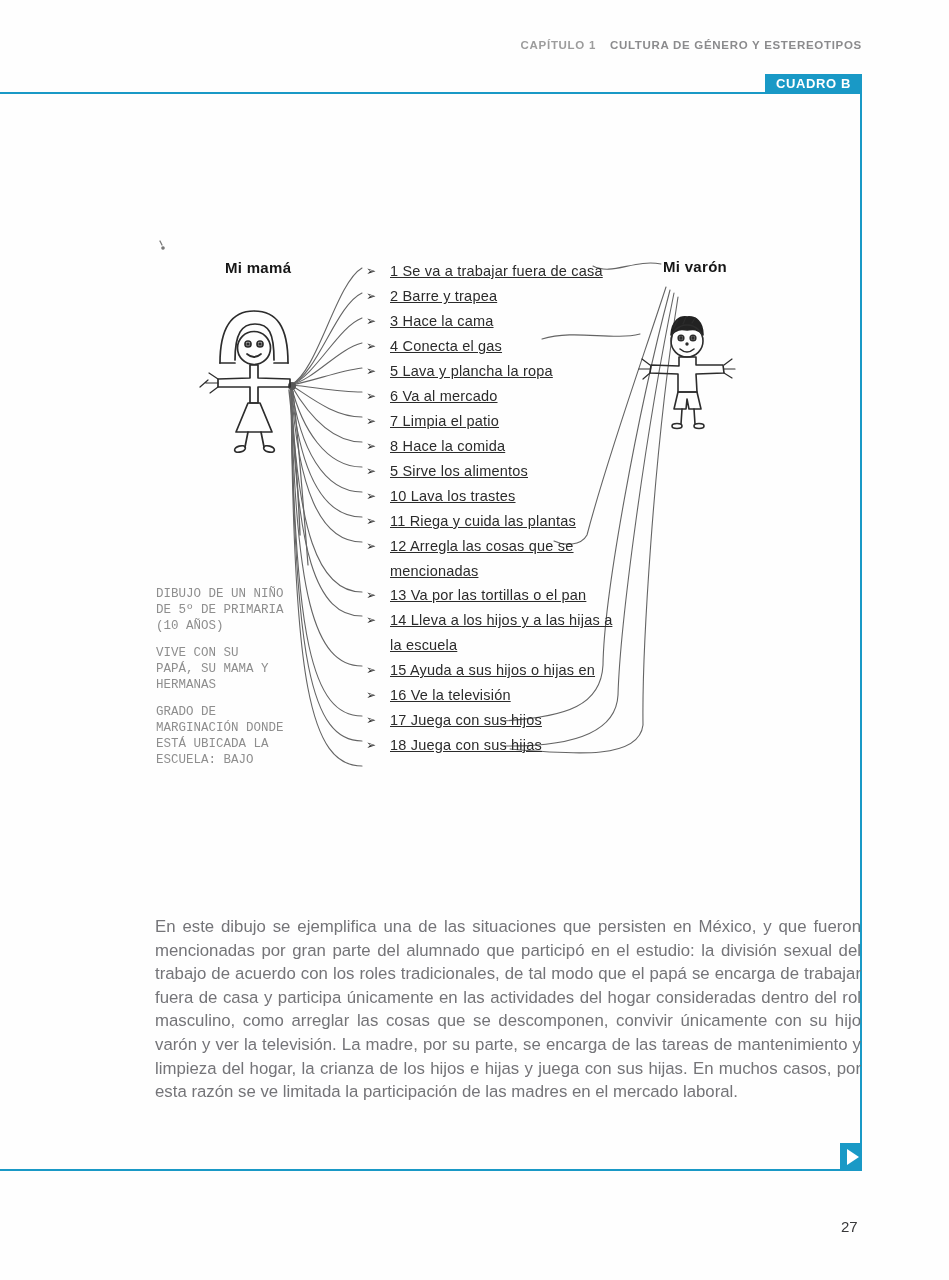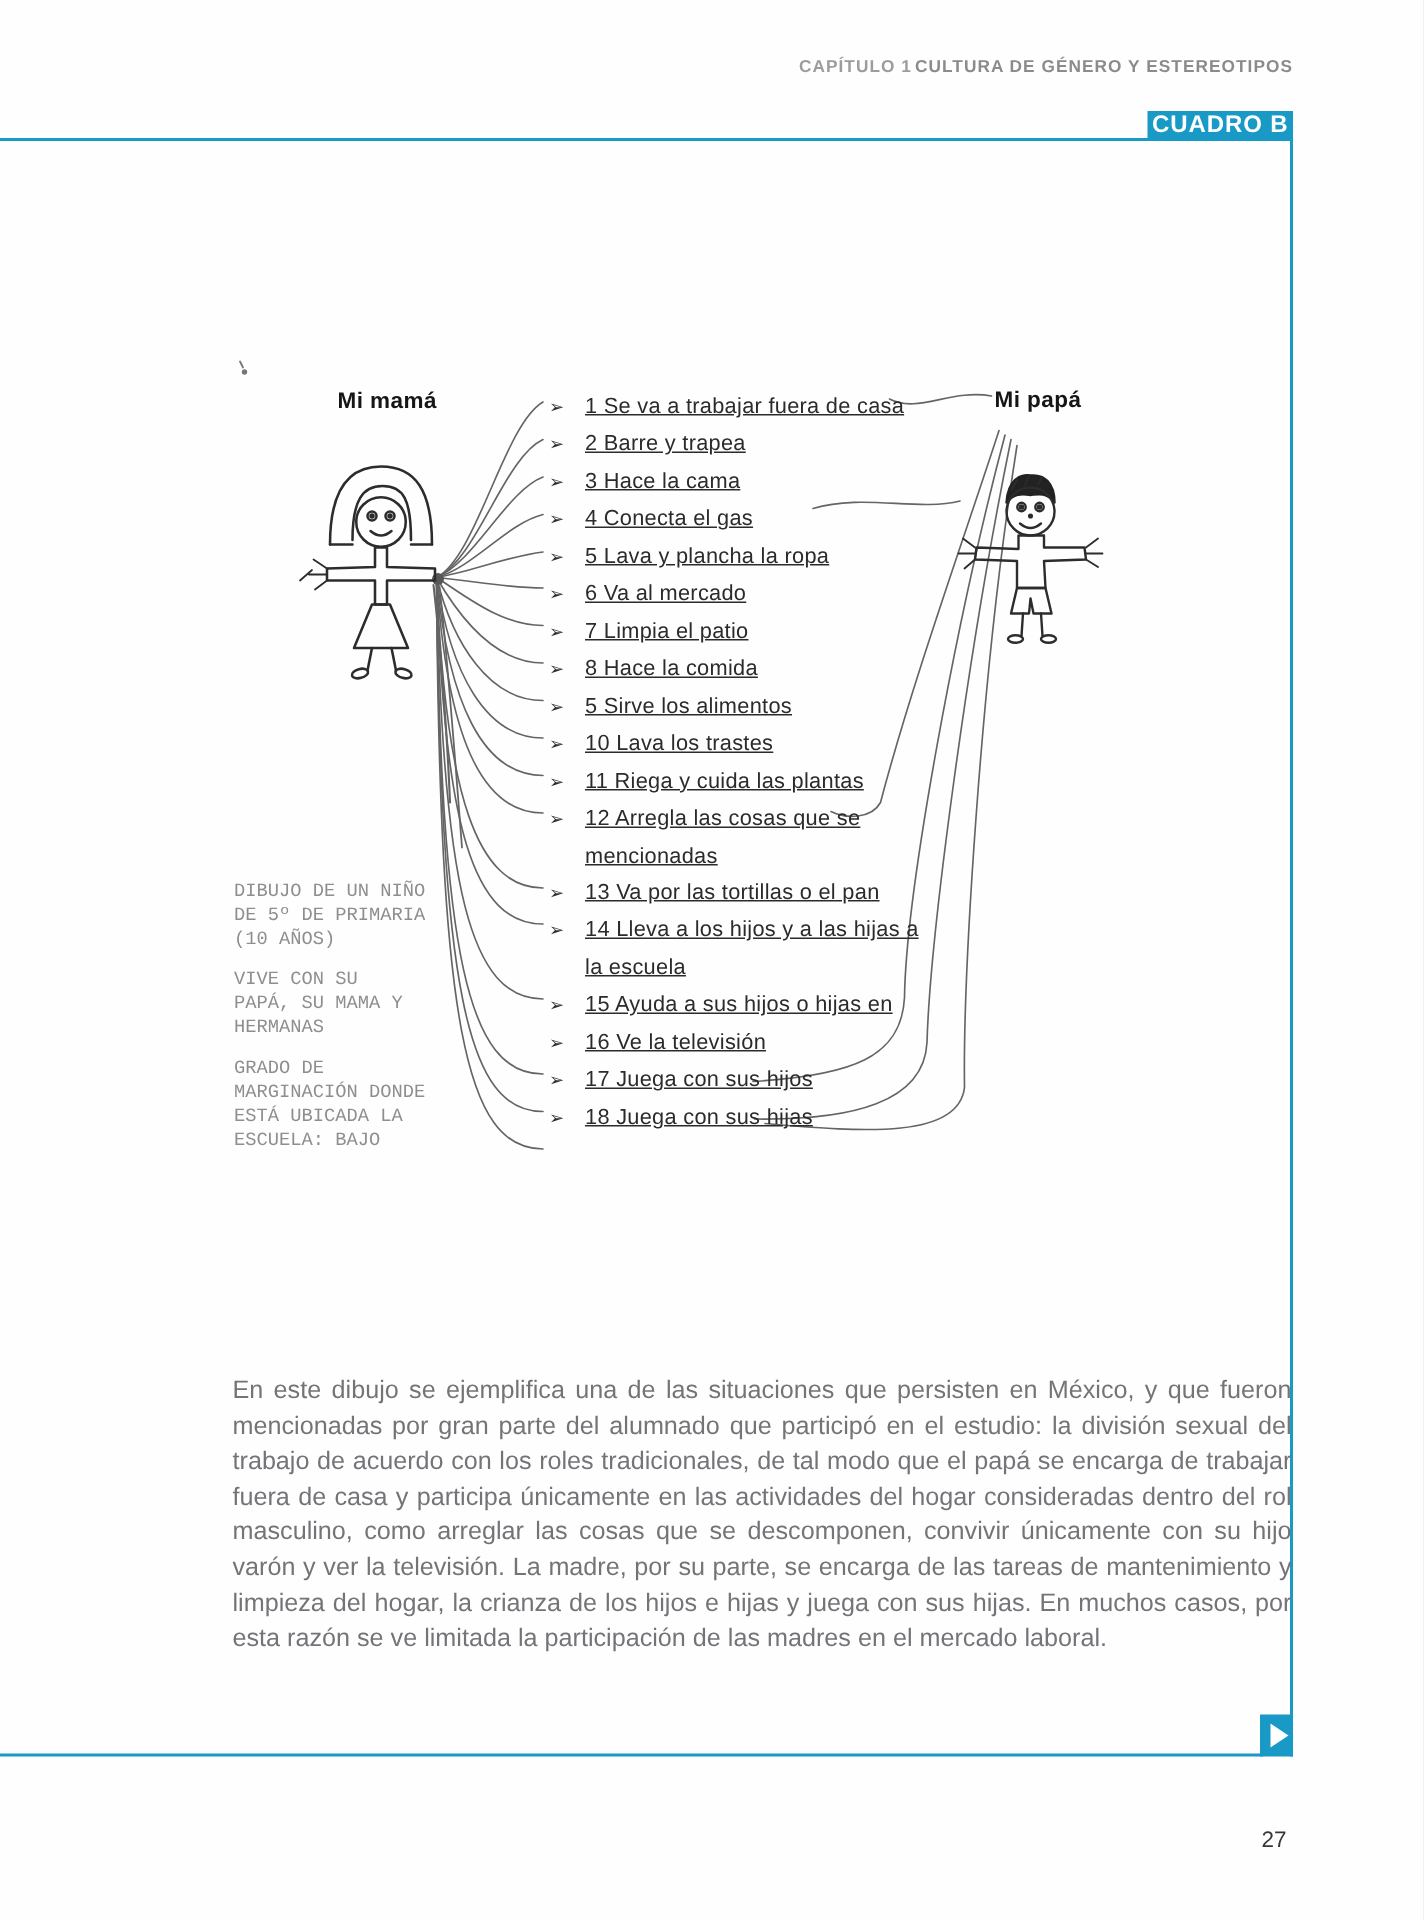"CAPÍTULO 1" .running-head .chapter { margin-right: 2px -> 14px }
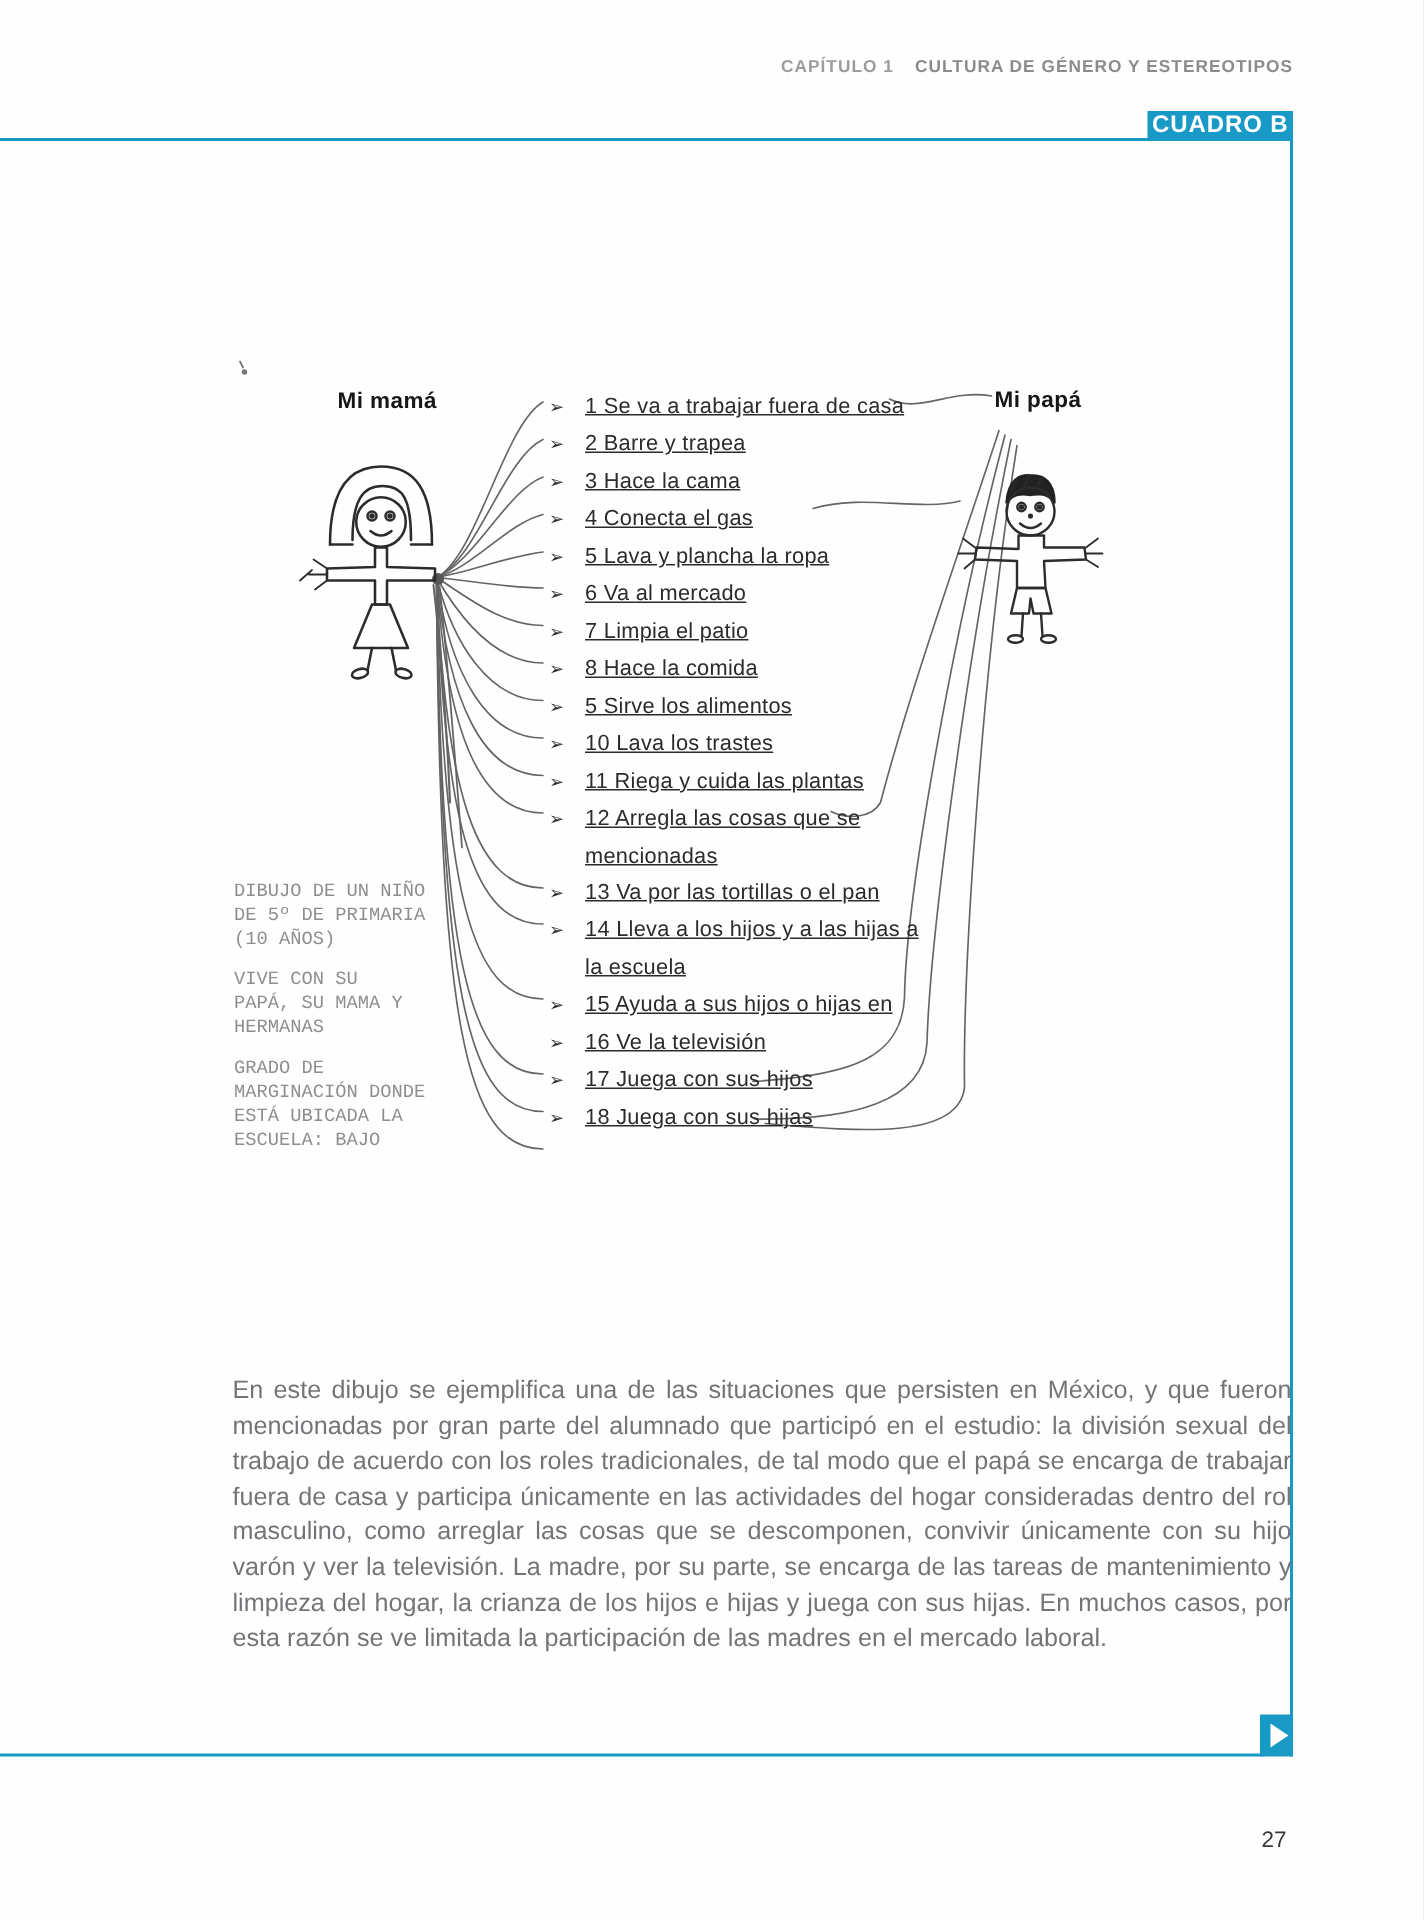"CUADRO B" .cuadro-tab { font-size: 16px -> 13px }
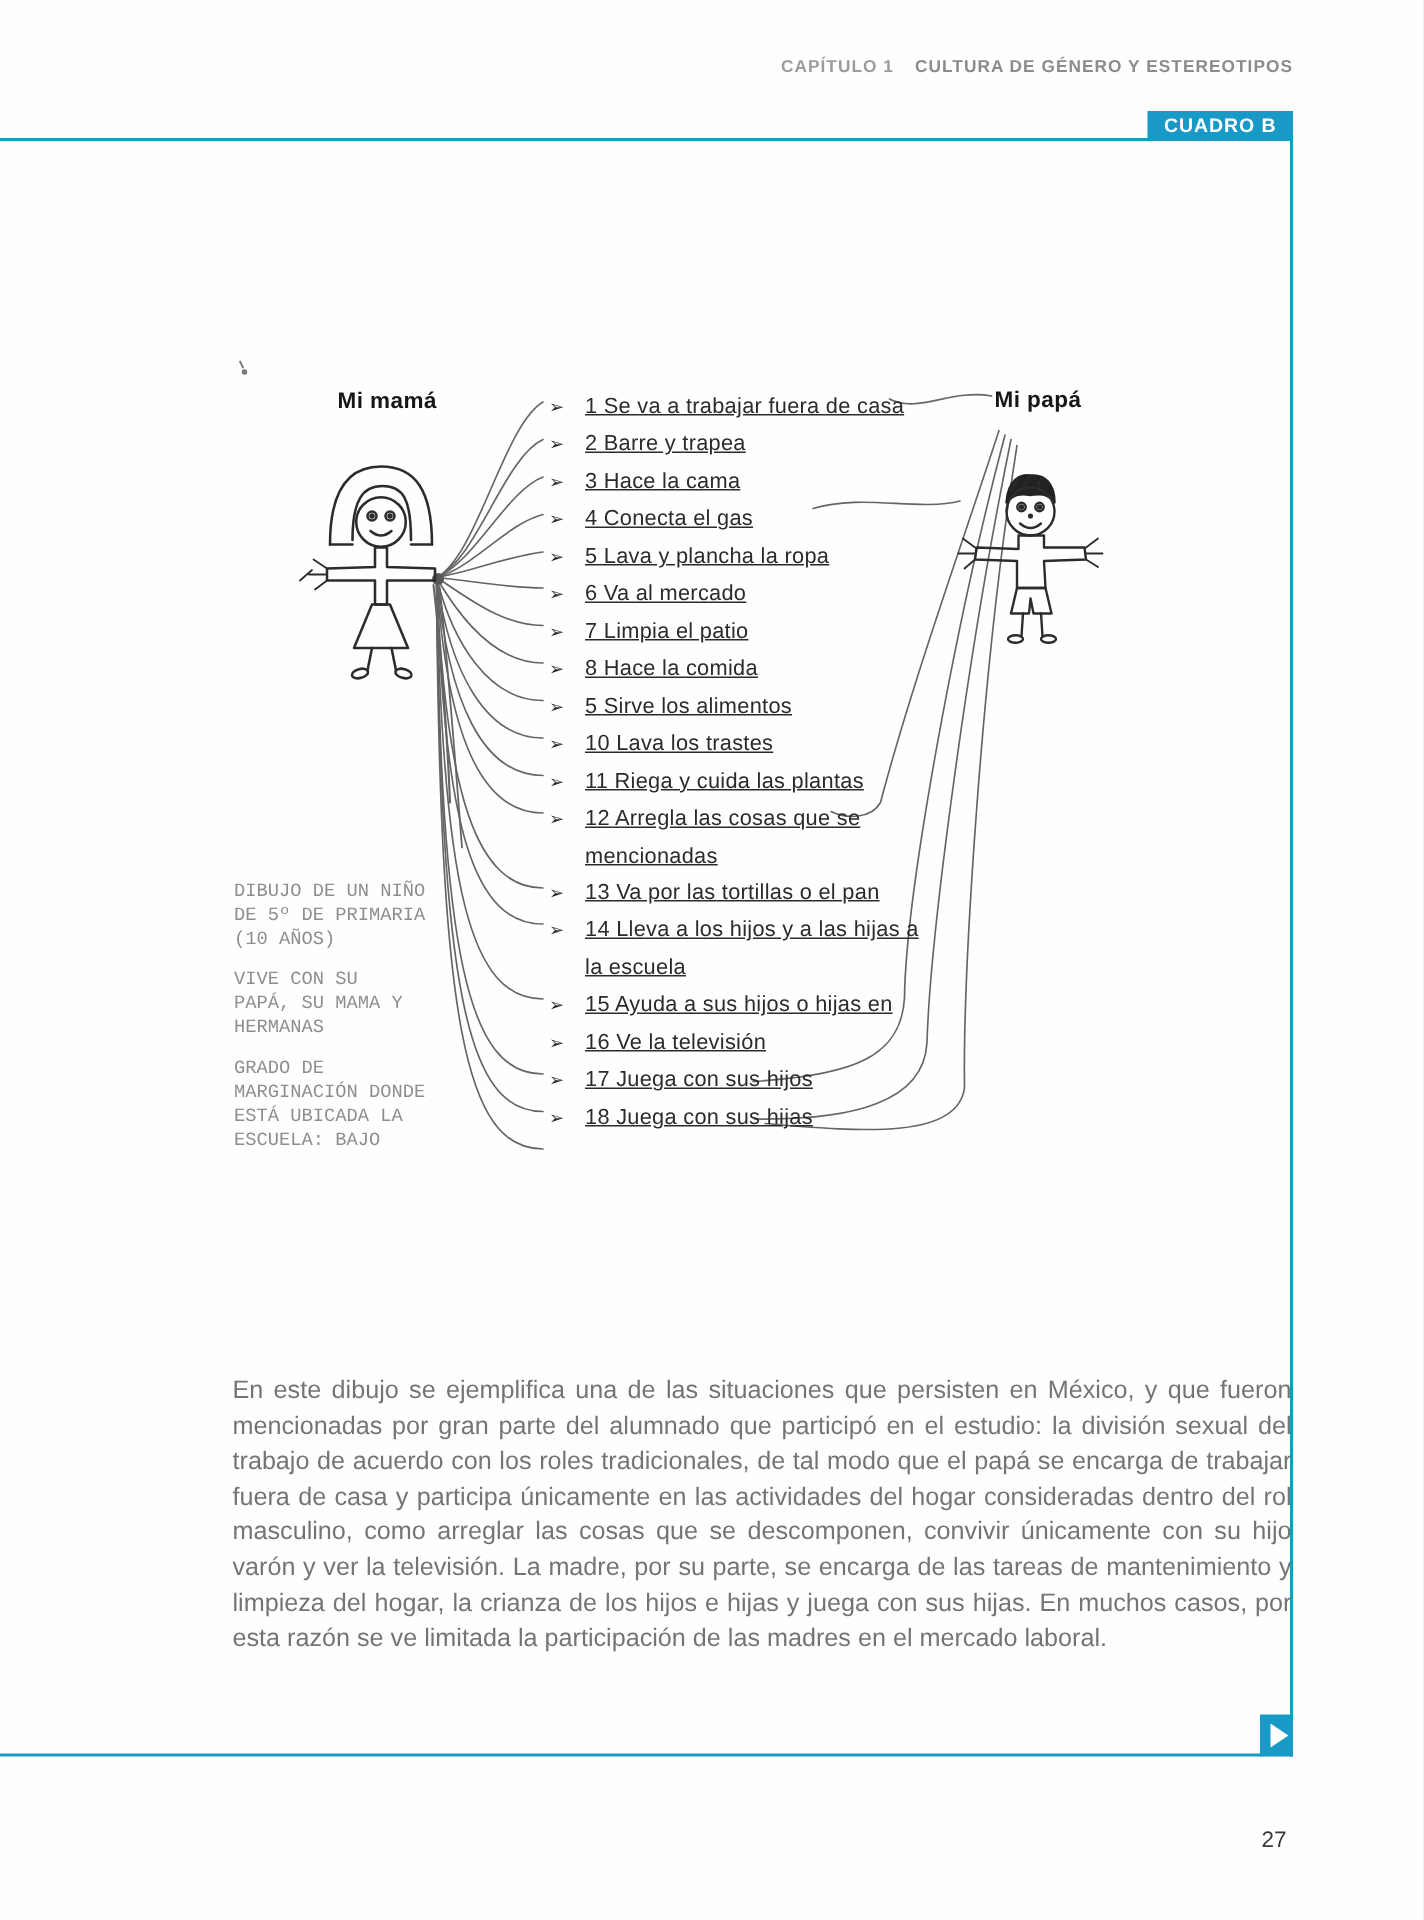"Mi papá" div.figure-label { text: papá -> varón }
